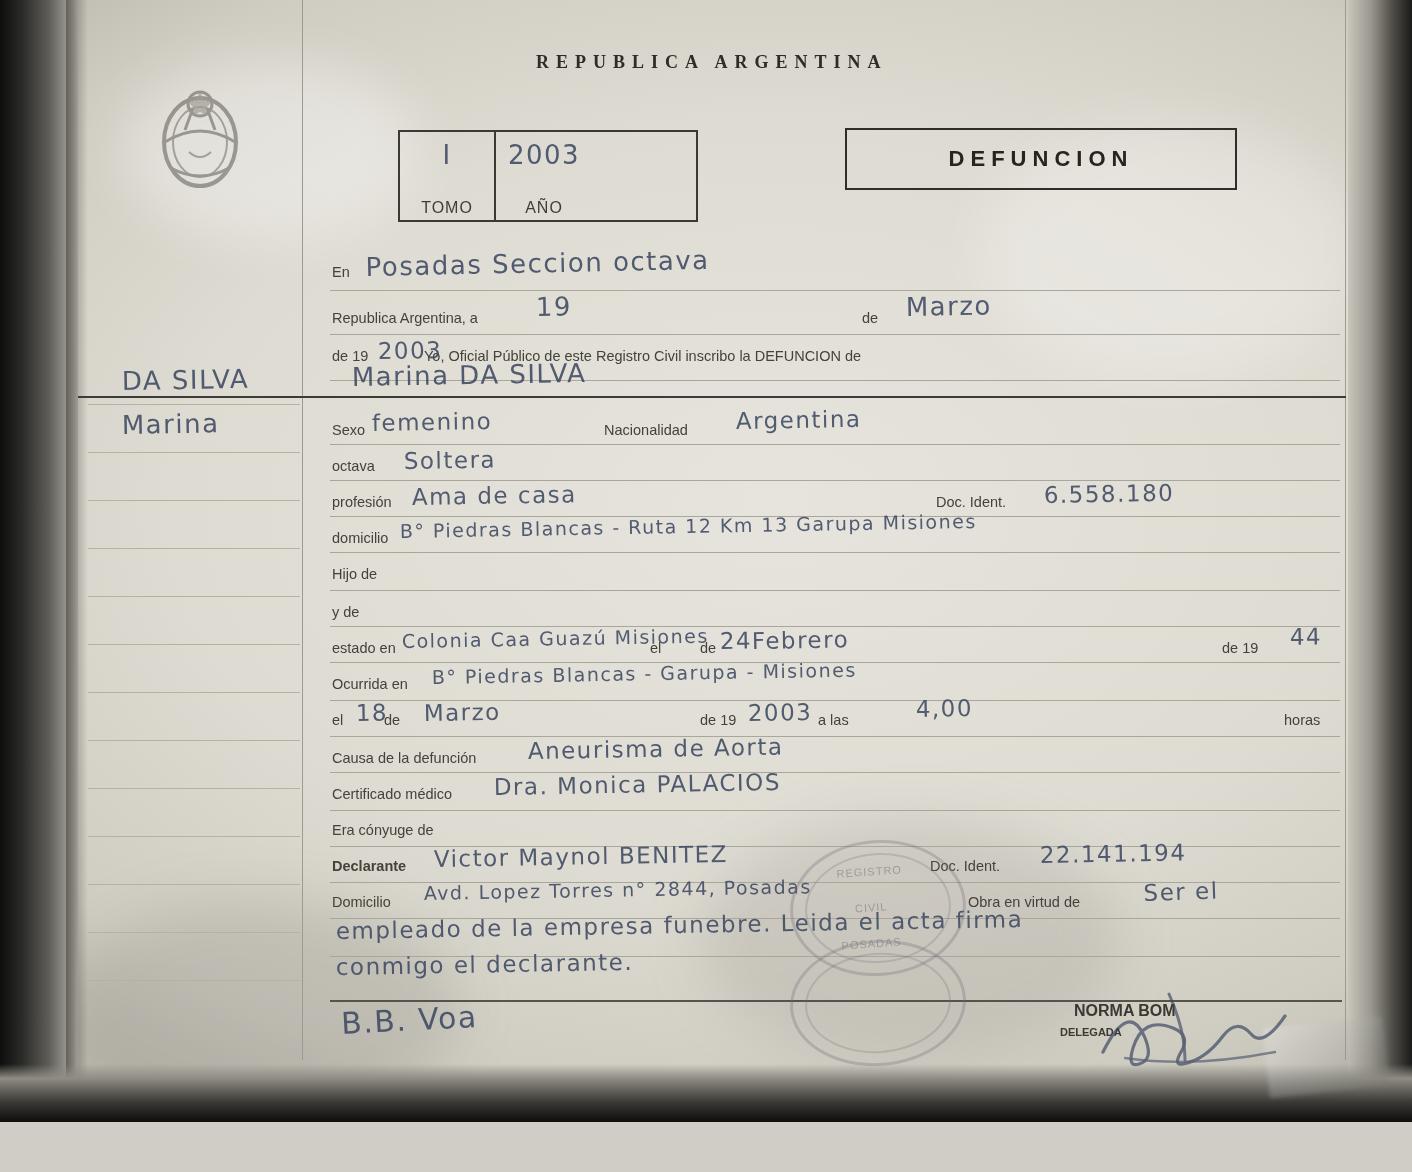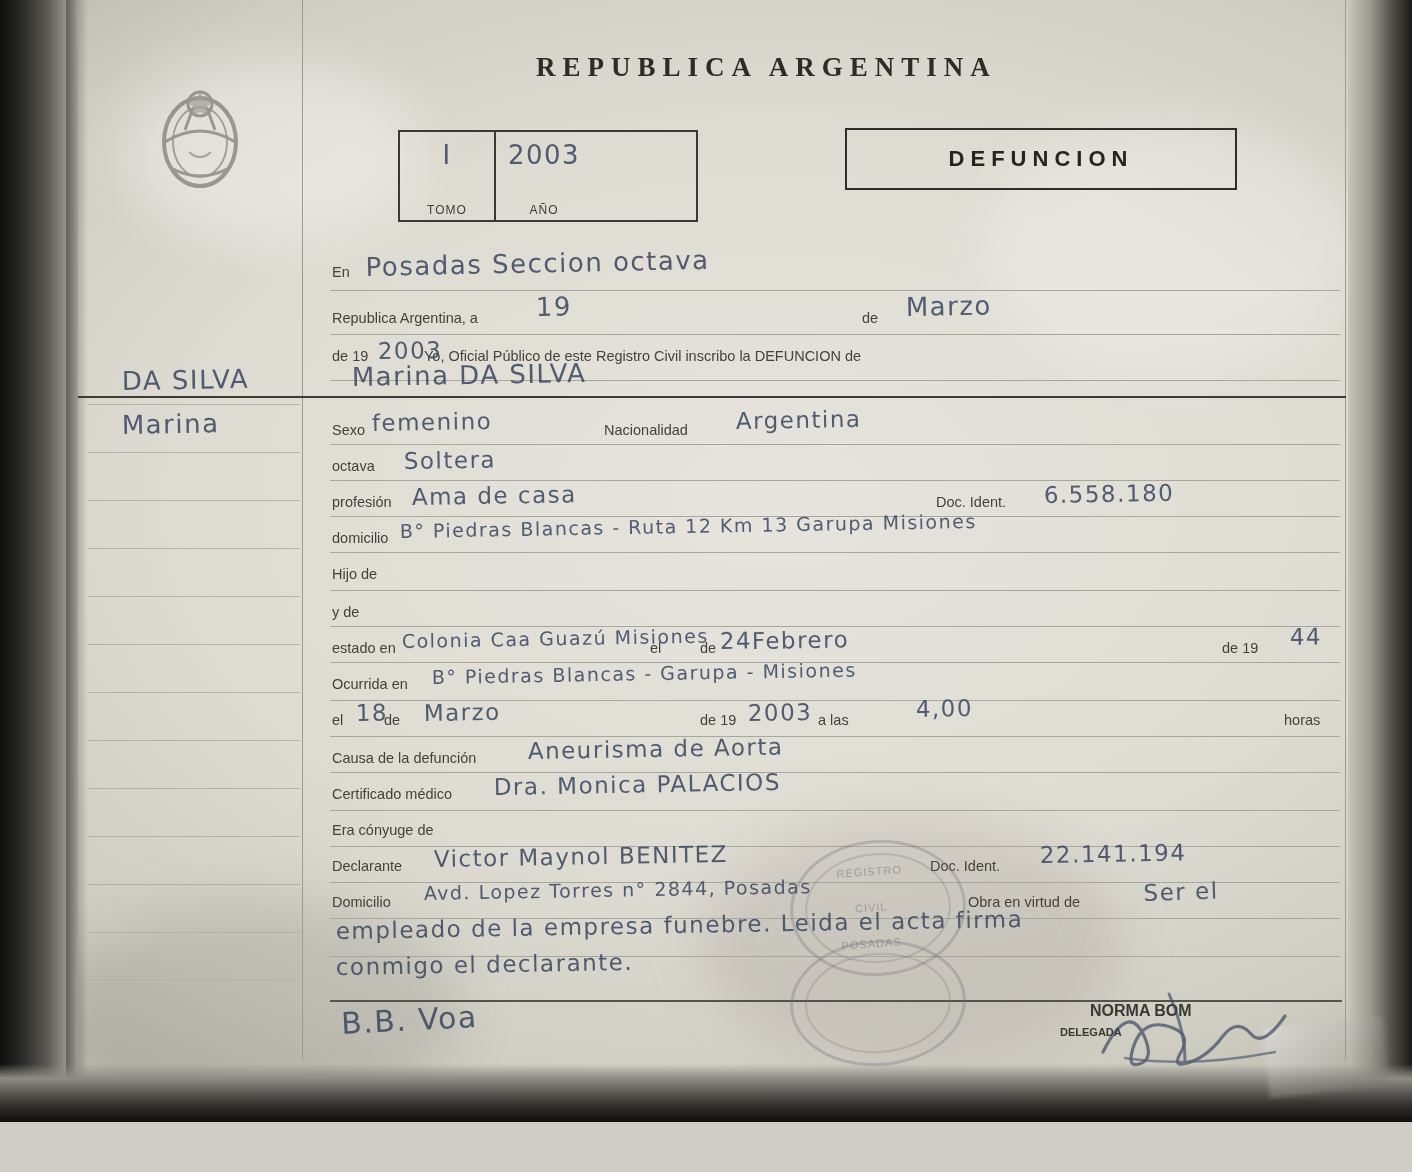"REPUBLICA ARGENTINA" .title { font-size: 27px -> 18px }
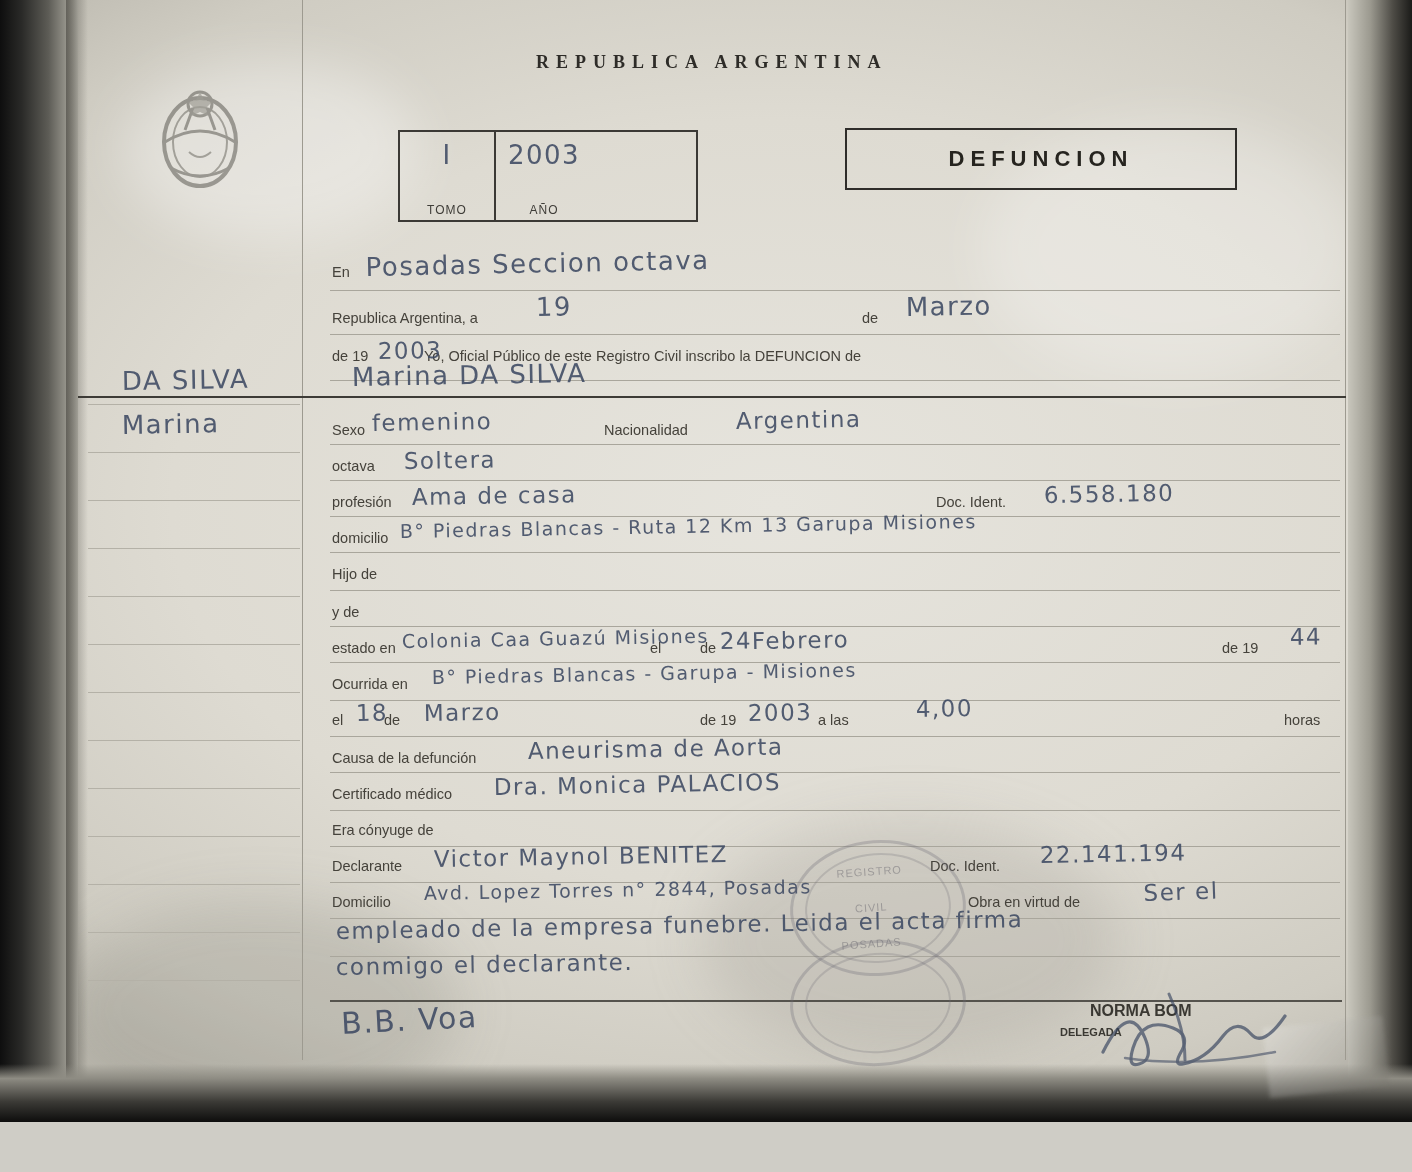"TOMO" .tabox .cap { font-size: 12px -> 16px }
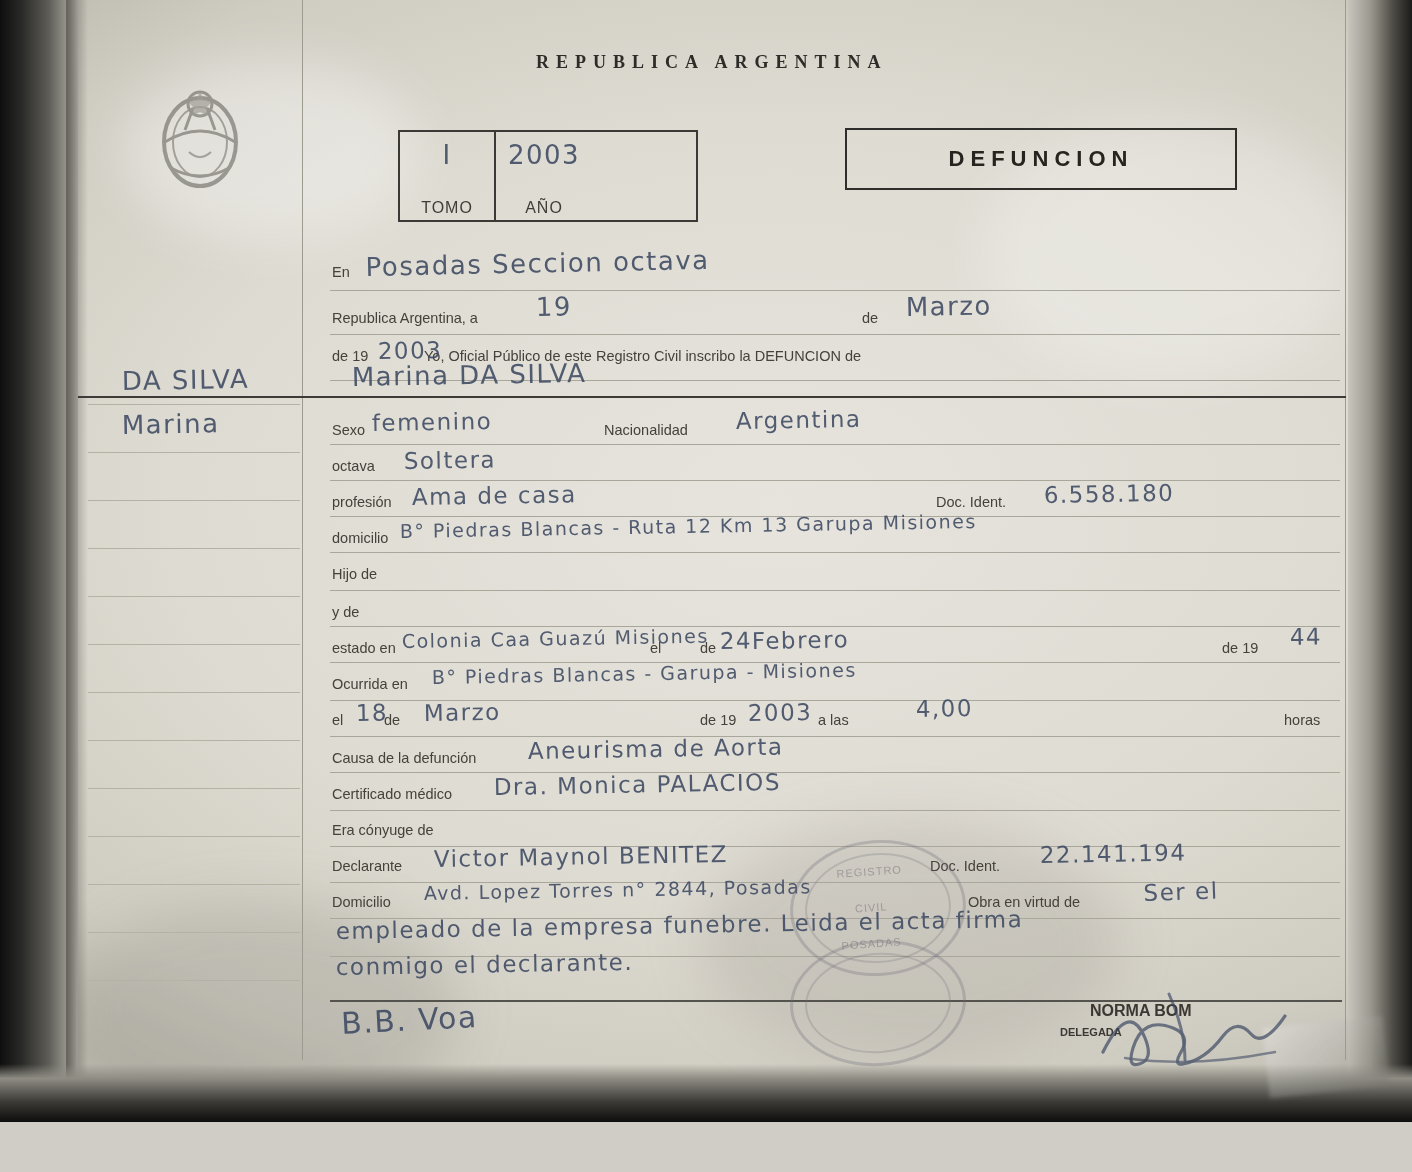"Declarante" div.printed { font-weight: none -> bold }
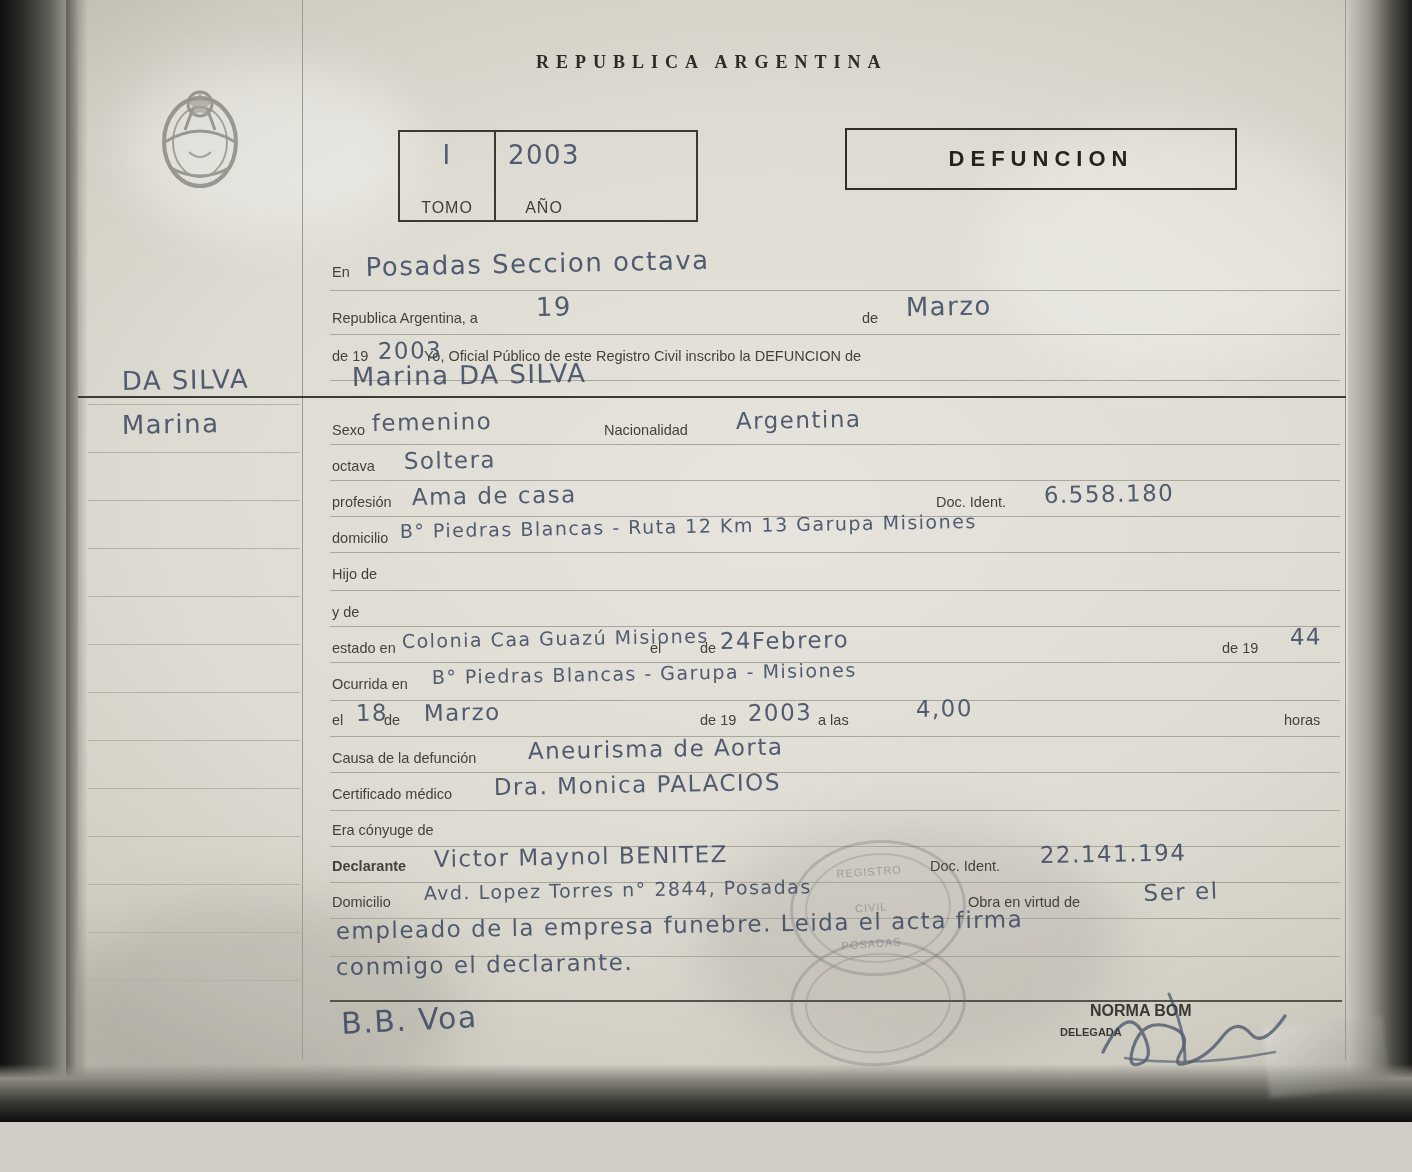"NORMA BOM" div.printed { margin-left: 16px -> none }
